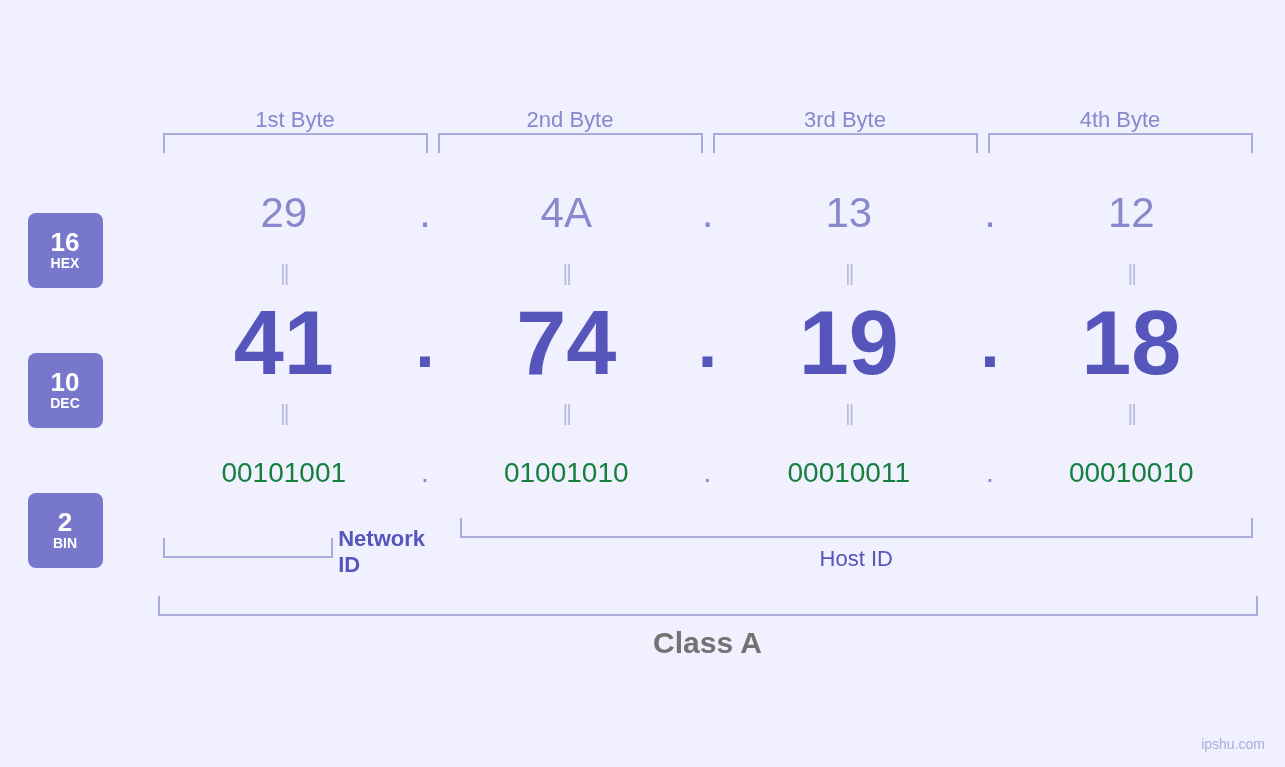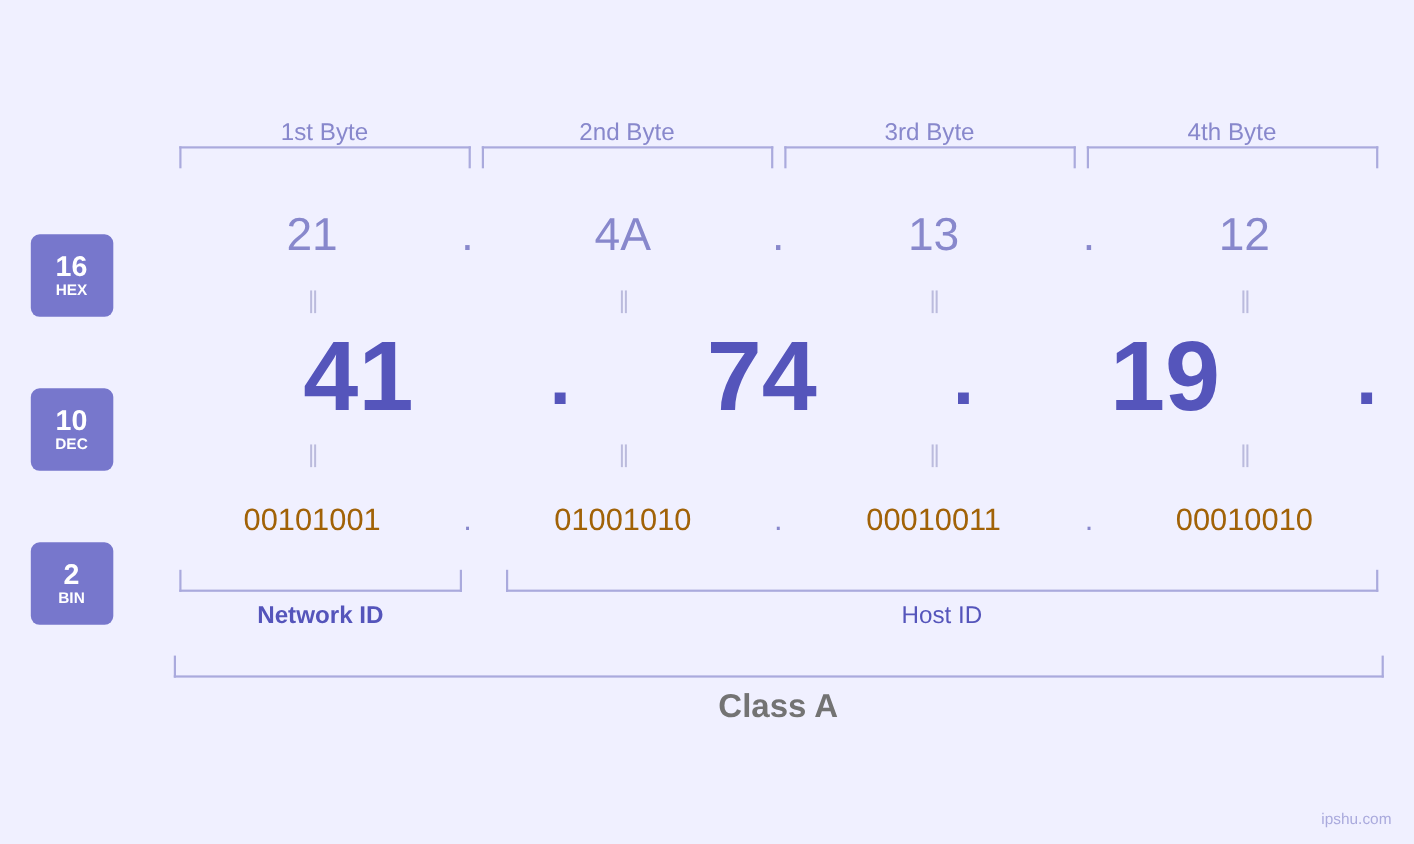"21" span.hex-value { text: 21 -> 29 }
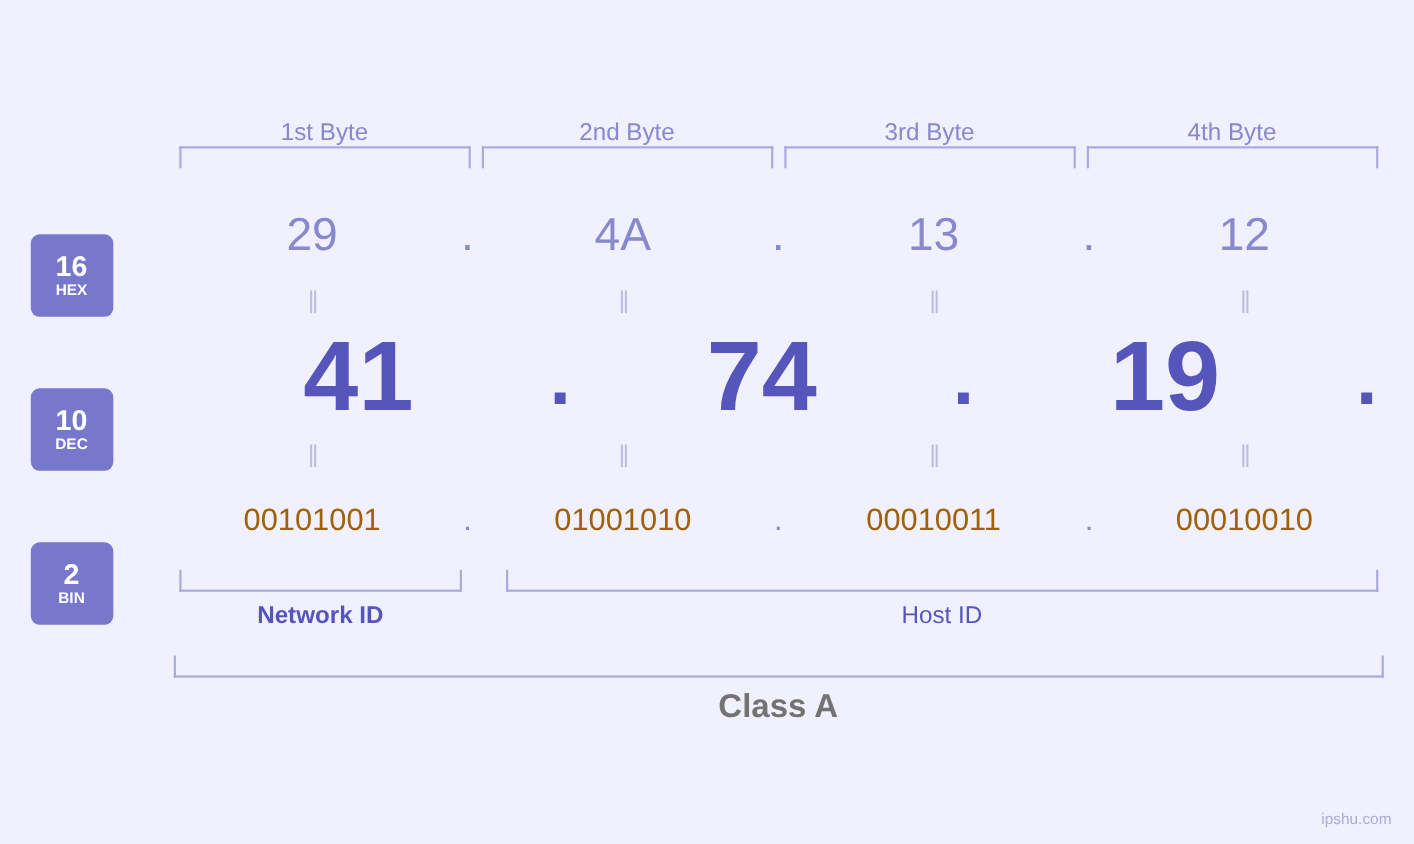"18" div.cell { html: none -> <div> <span>18</span> </div> }
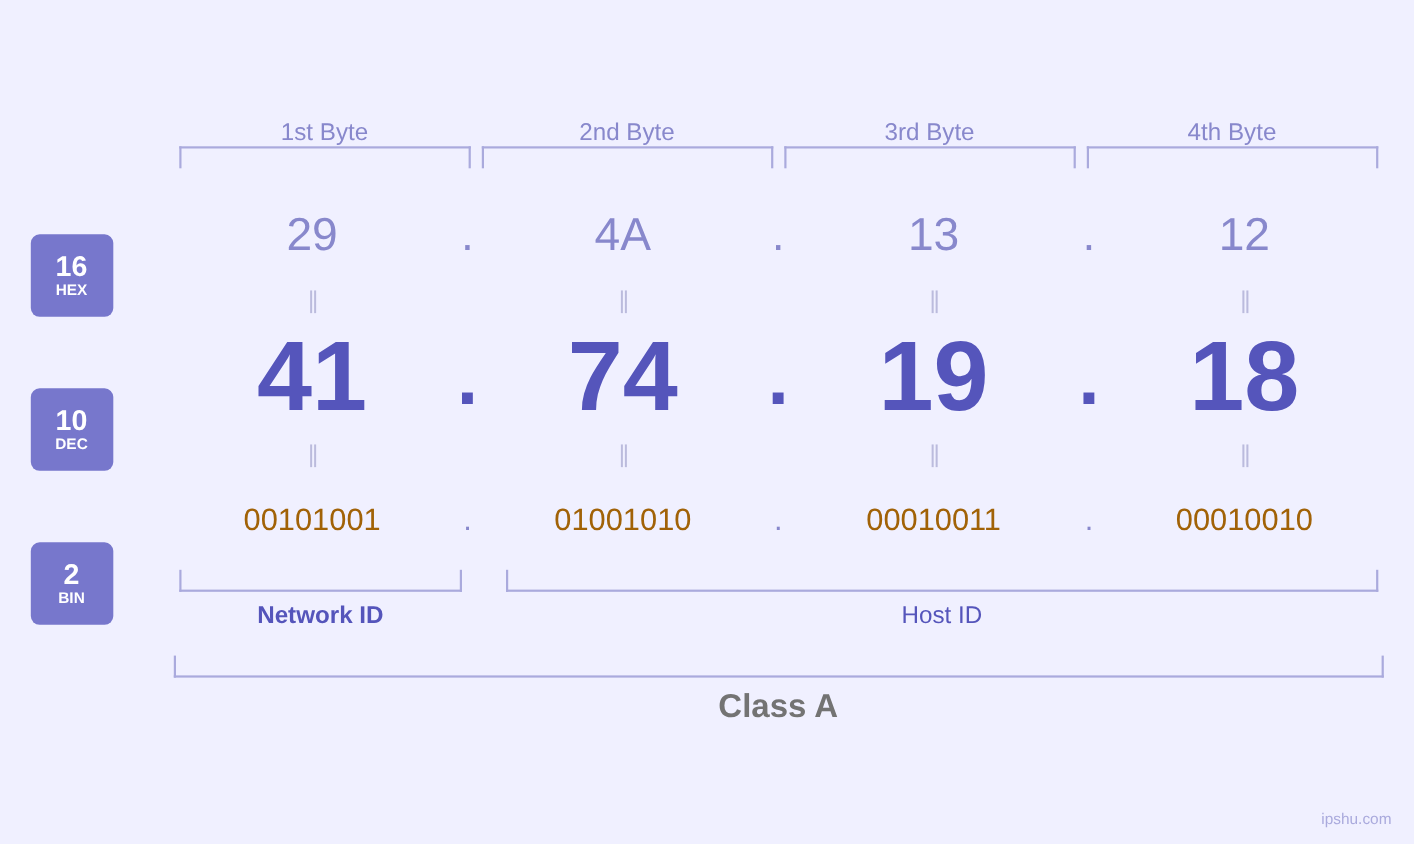"00101001" .bin-value { color: #a16207 -> #15803d }
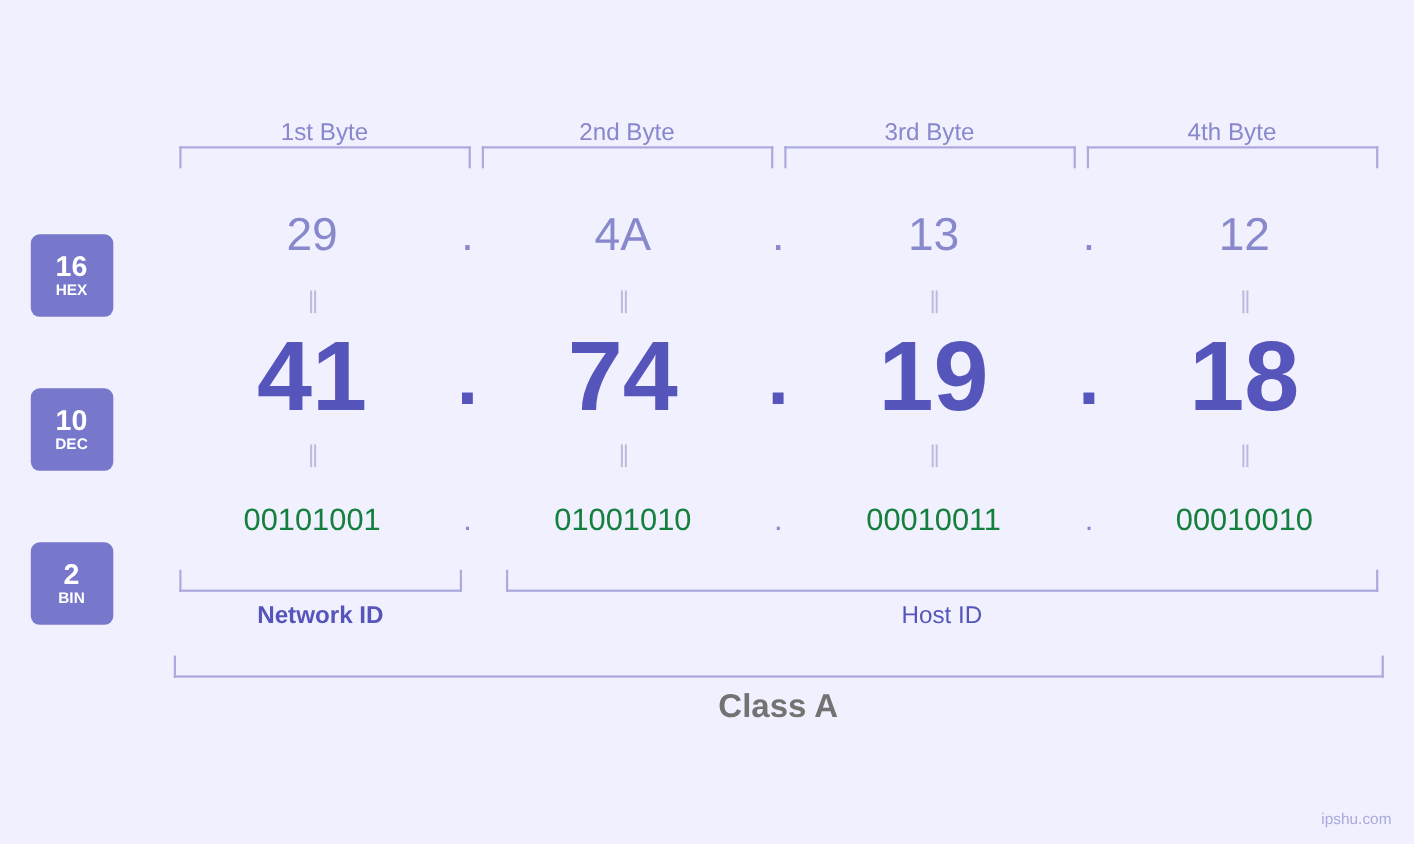"Network ID" div { flex-direction: column -> row }
